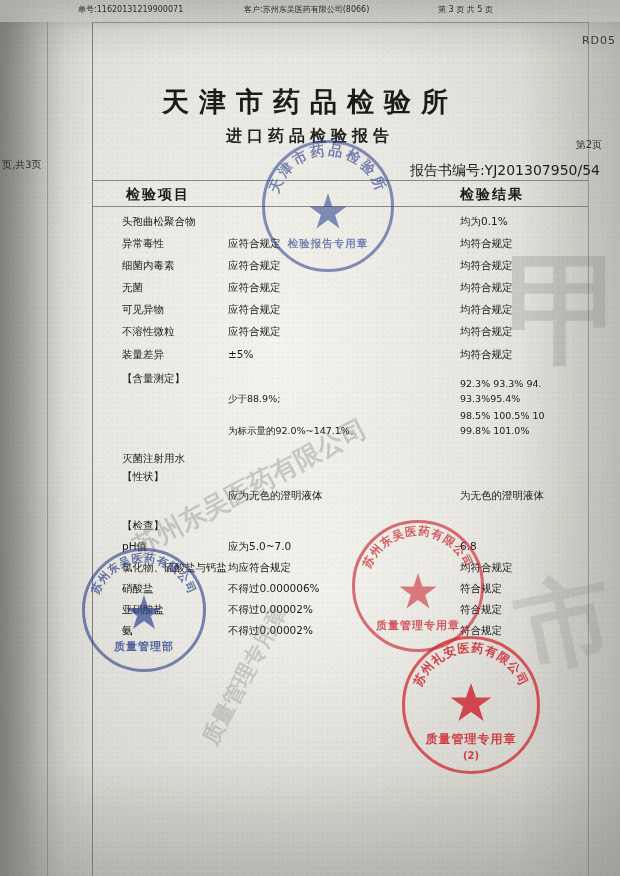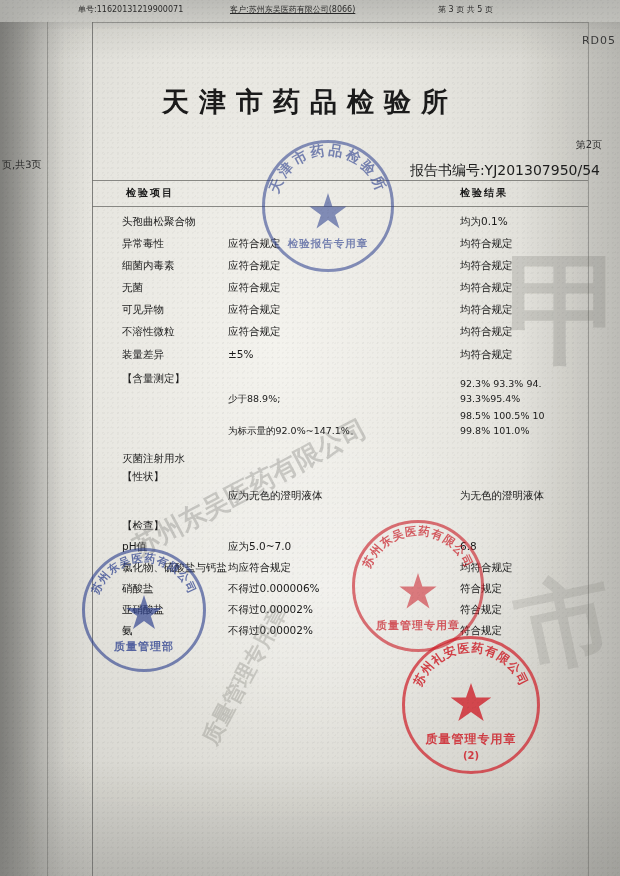"客户:苏州东吴医药有限公司(8066)" .tl2 { left: 230px -> 244px; text-decoration: underline -> none }
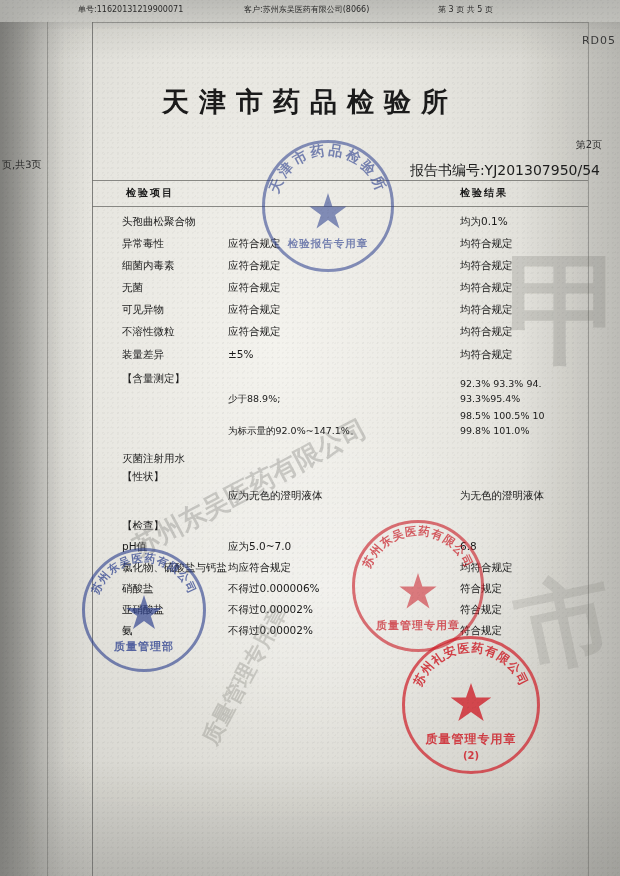"进口药品检验报告" div.subtitle { html: none -> <div>进口药品检验报告</div> }
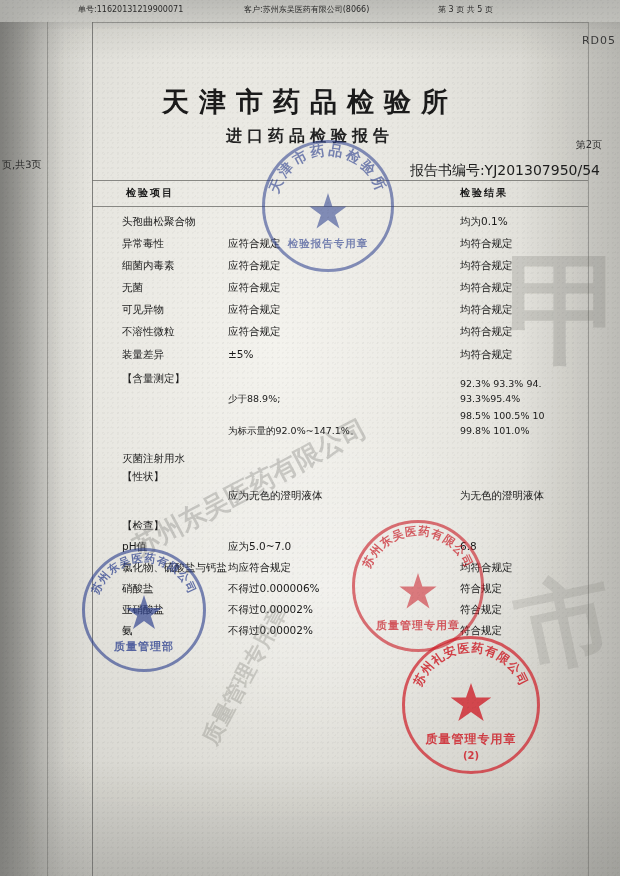"检验项目" .colhead { font-size: 10px -> 14px }
